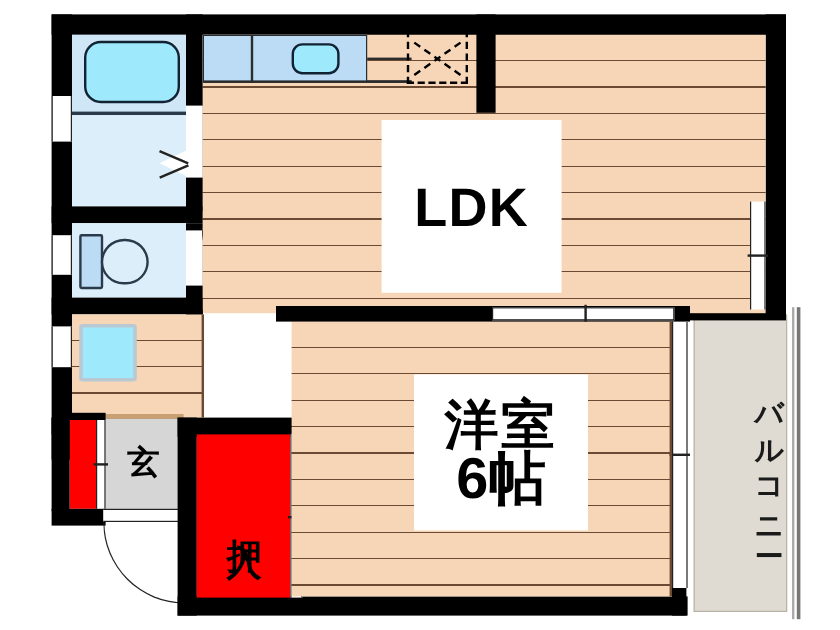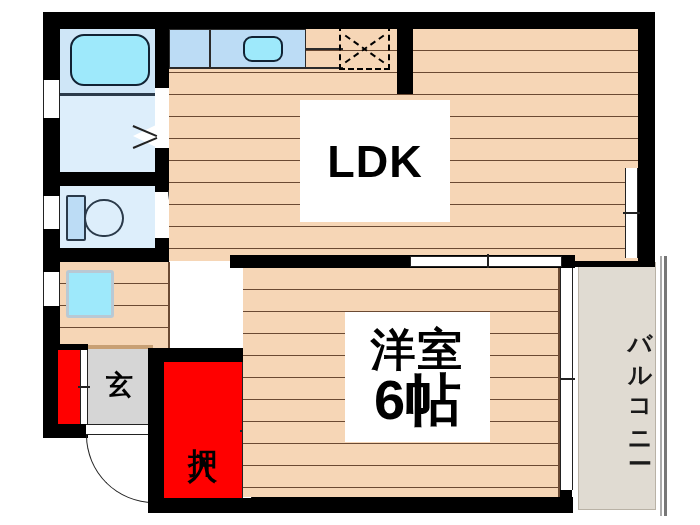"LDK" div.abs { height: 122px -> 144px; left: 300px -> 318px }
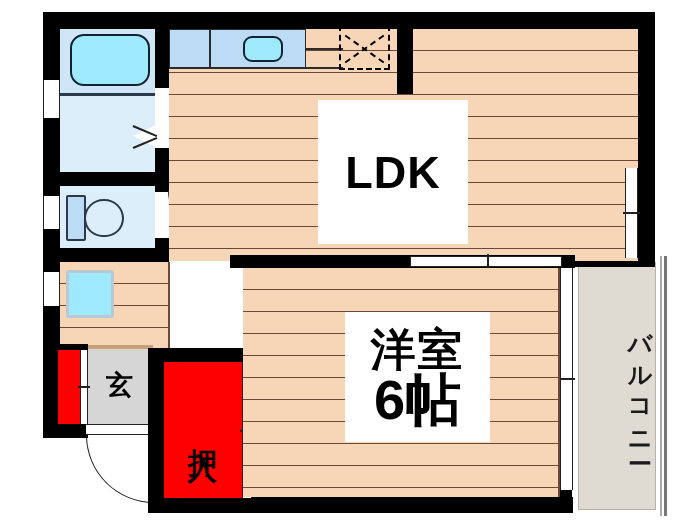"6帖" .lbl-room-area { font-size: 56px -> 48px }
